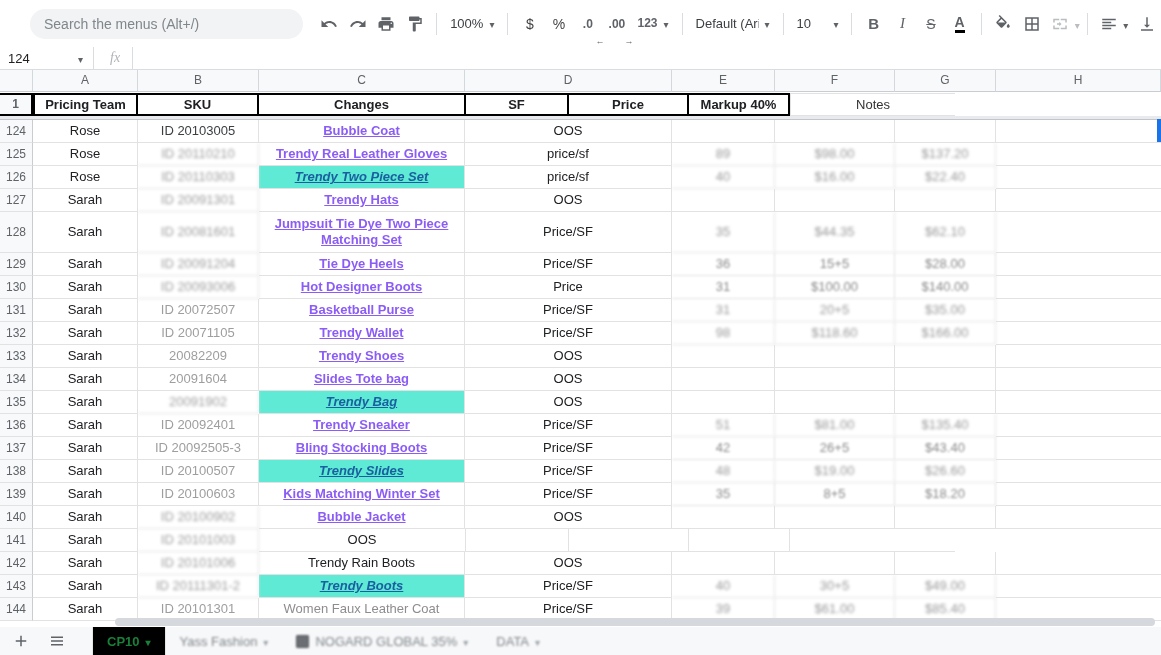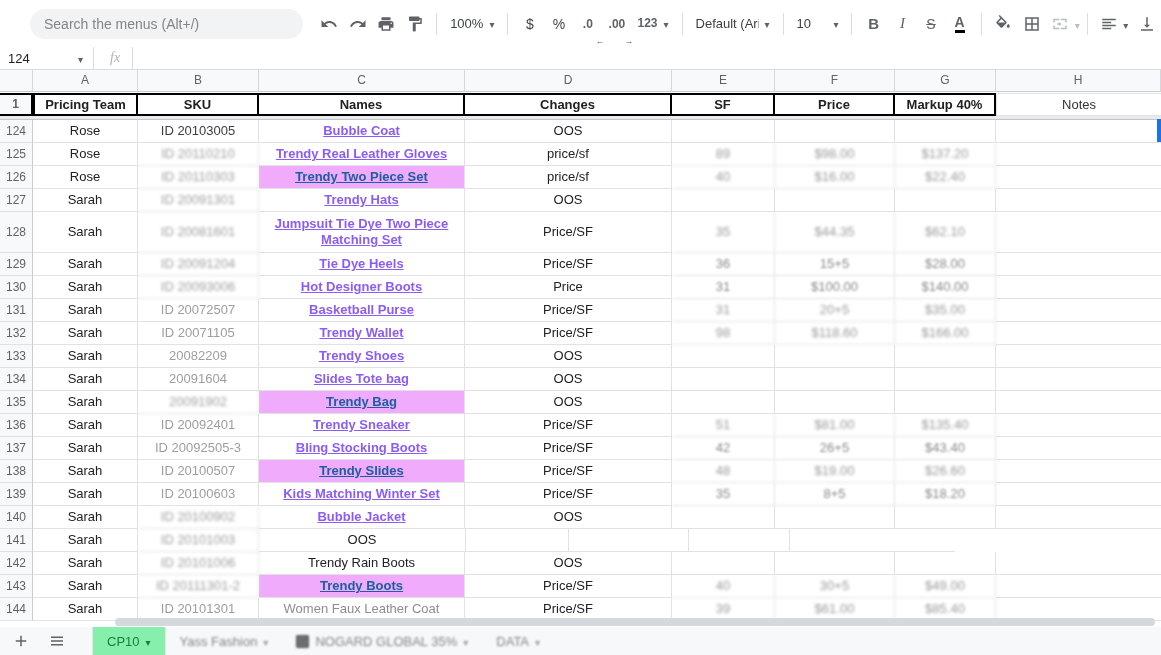"Names" div.cell { html: <div>Names</div> -> none }
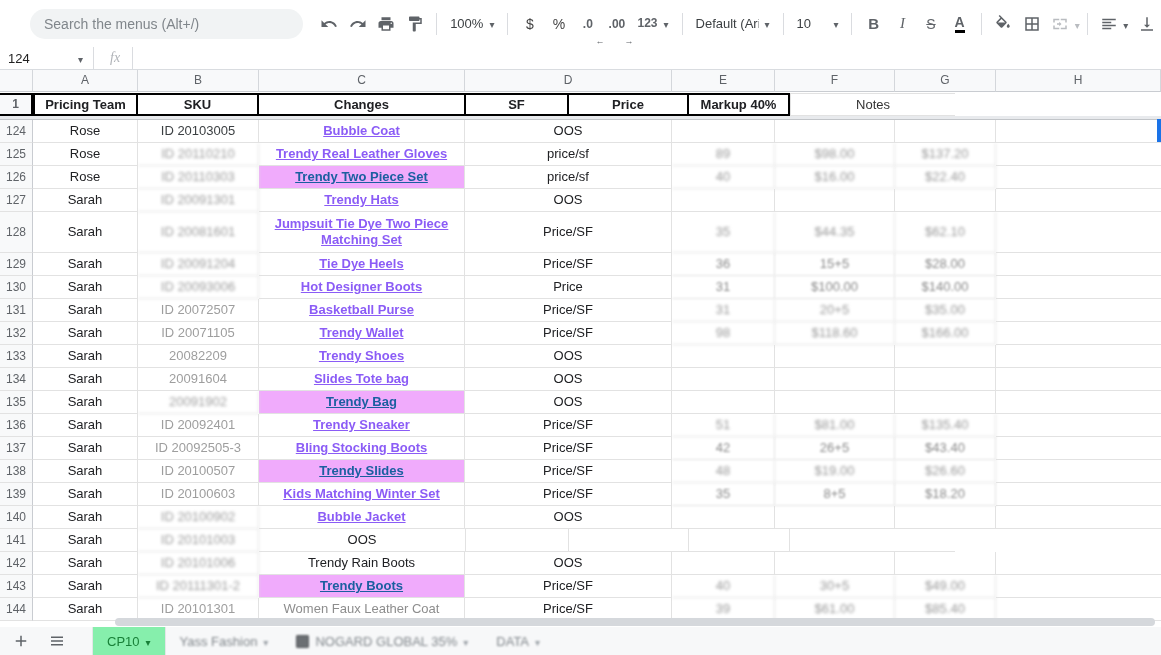"Trendy Two Piece Set" .name.bold { background: #f0abfc -> #5eead4; font-style: none -> italic }
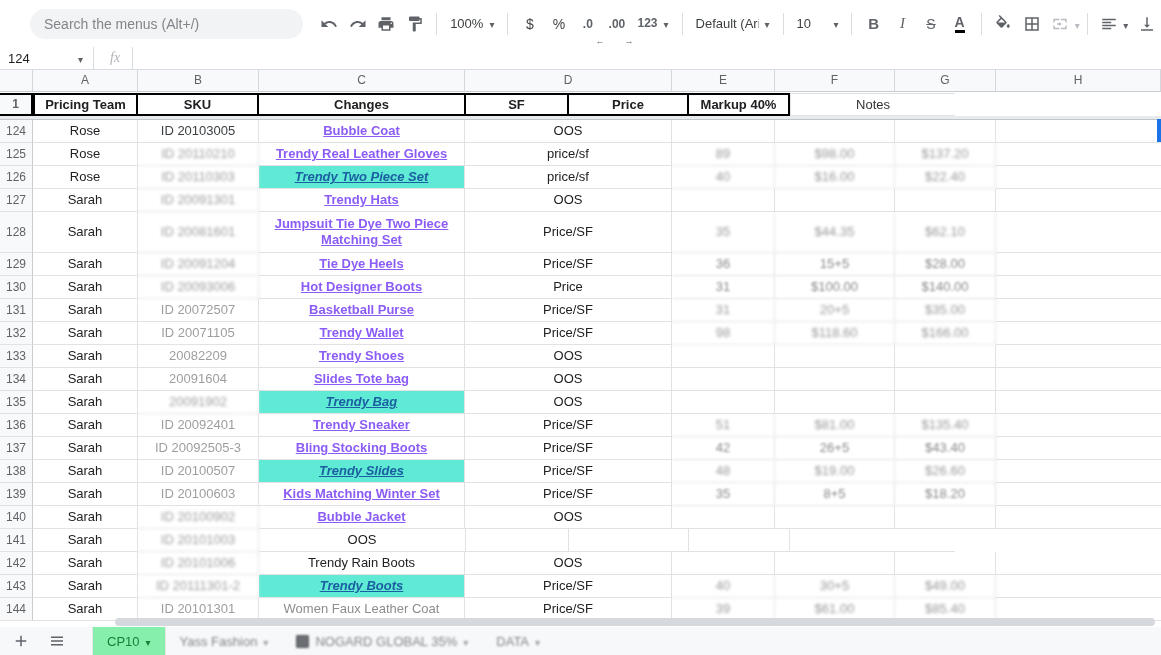"CP10" .tab.active { background: #86efac -> #000000; font-weight: 400 -> 700 }
